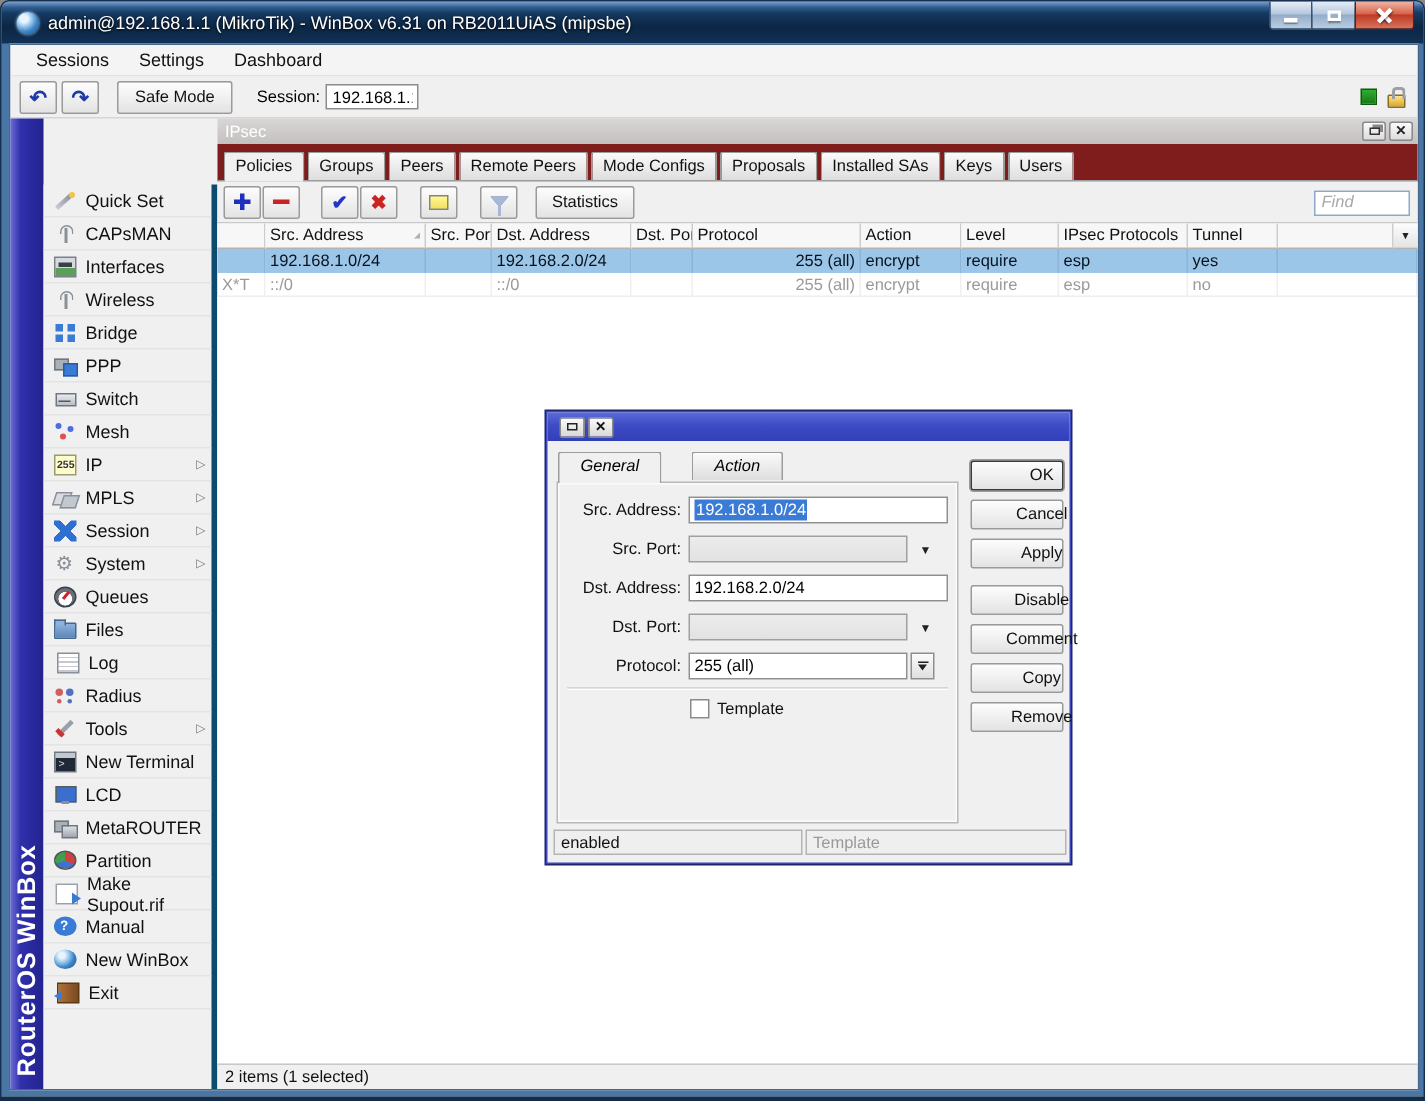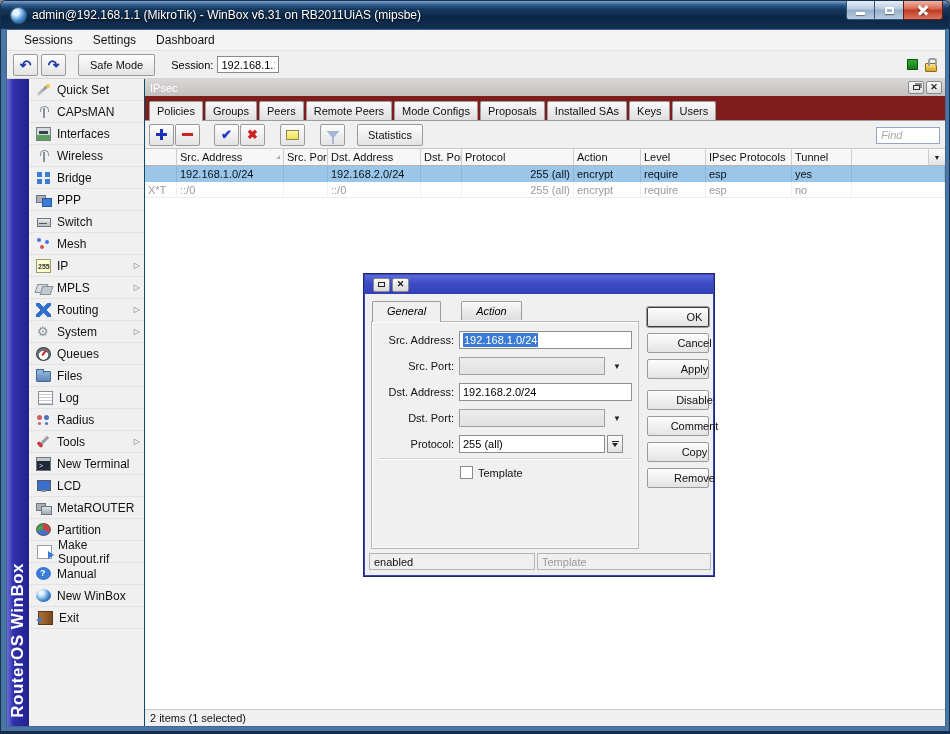"Quick Set" .sidebar { border-right: 1px solid #0c4a6e -> 4px solid #0c4a6e; margin-top: none -> 44px }
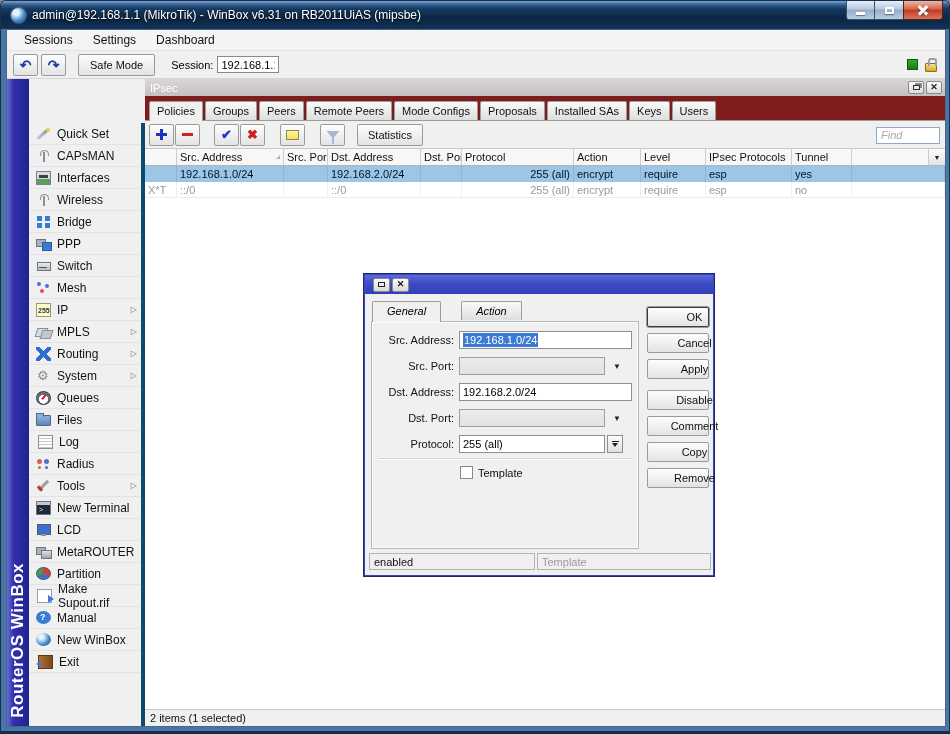"Routing" span { text: Routing -> Session }
